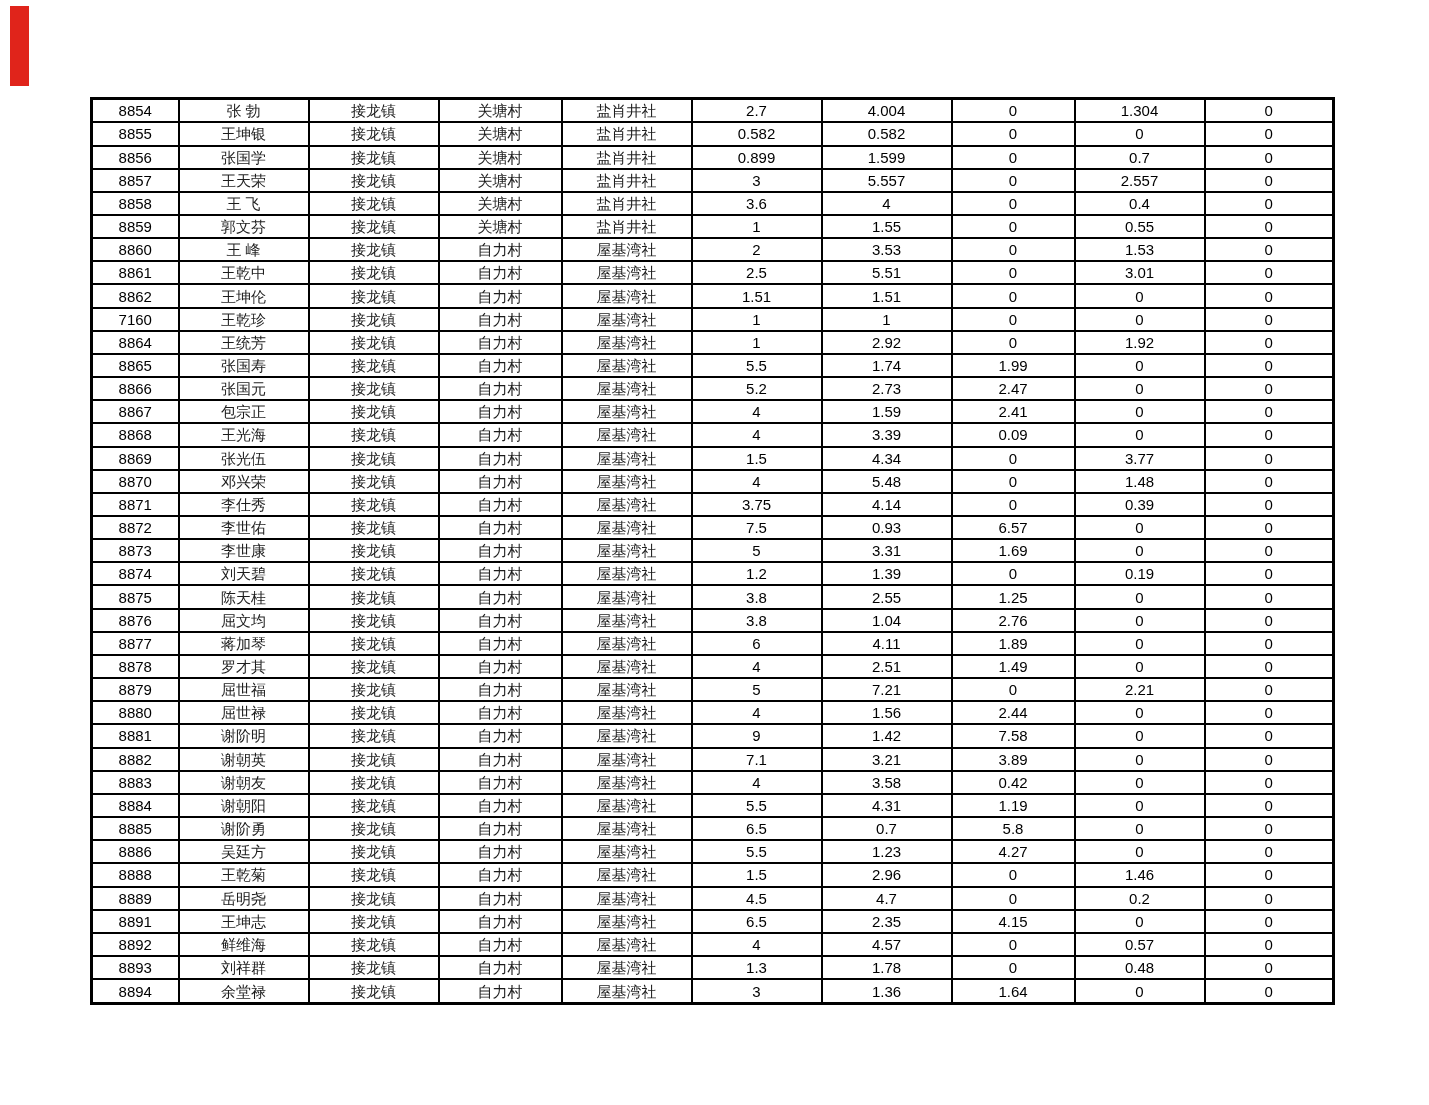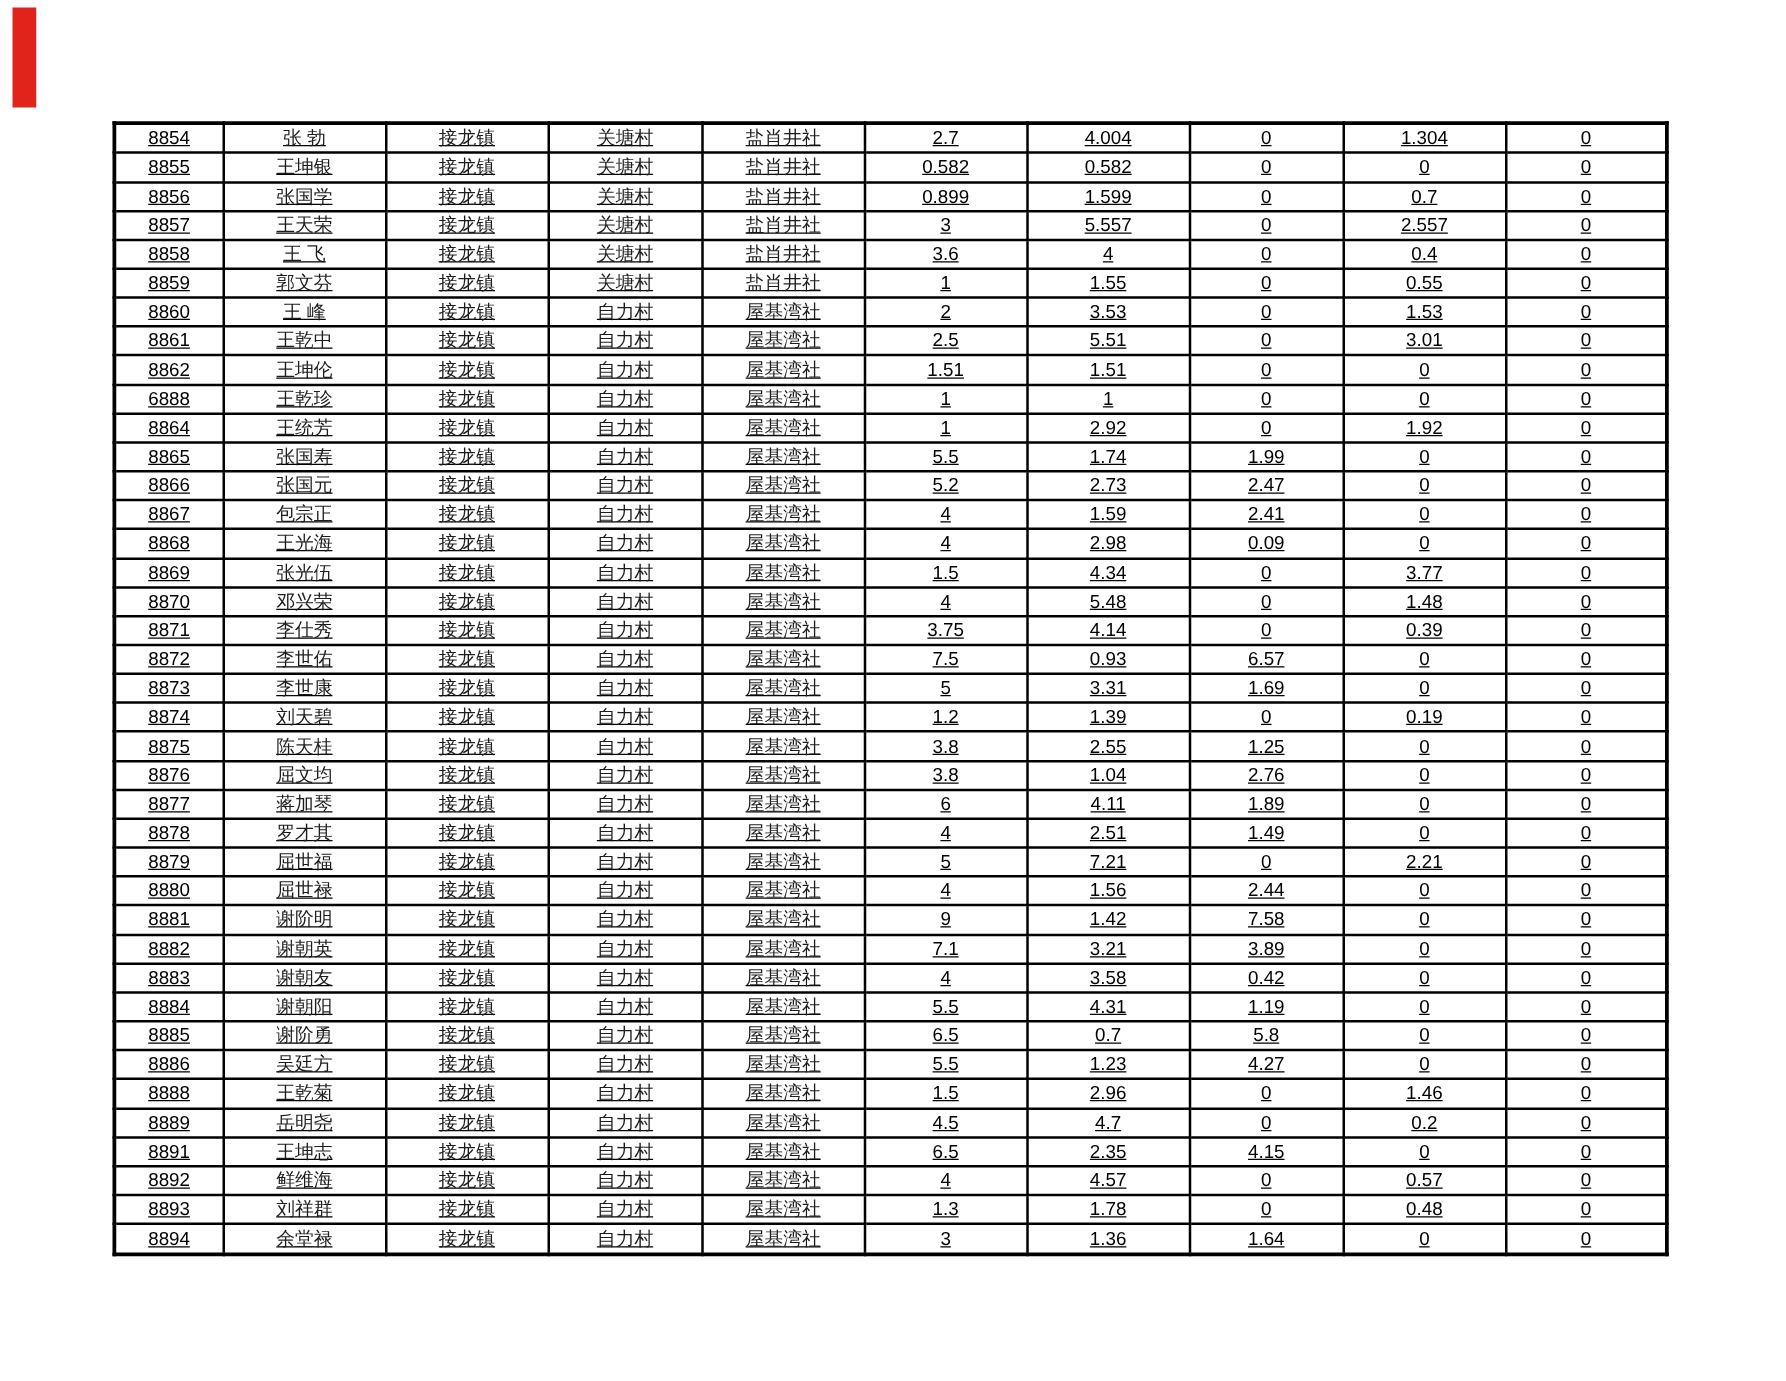"8854" .table-wrap { text-decoration: underline -> none }
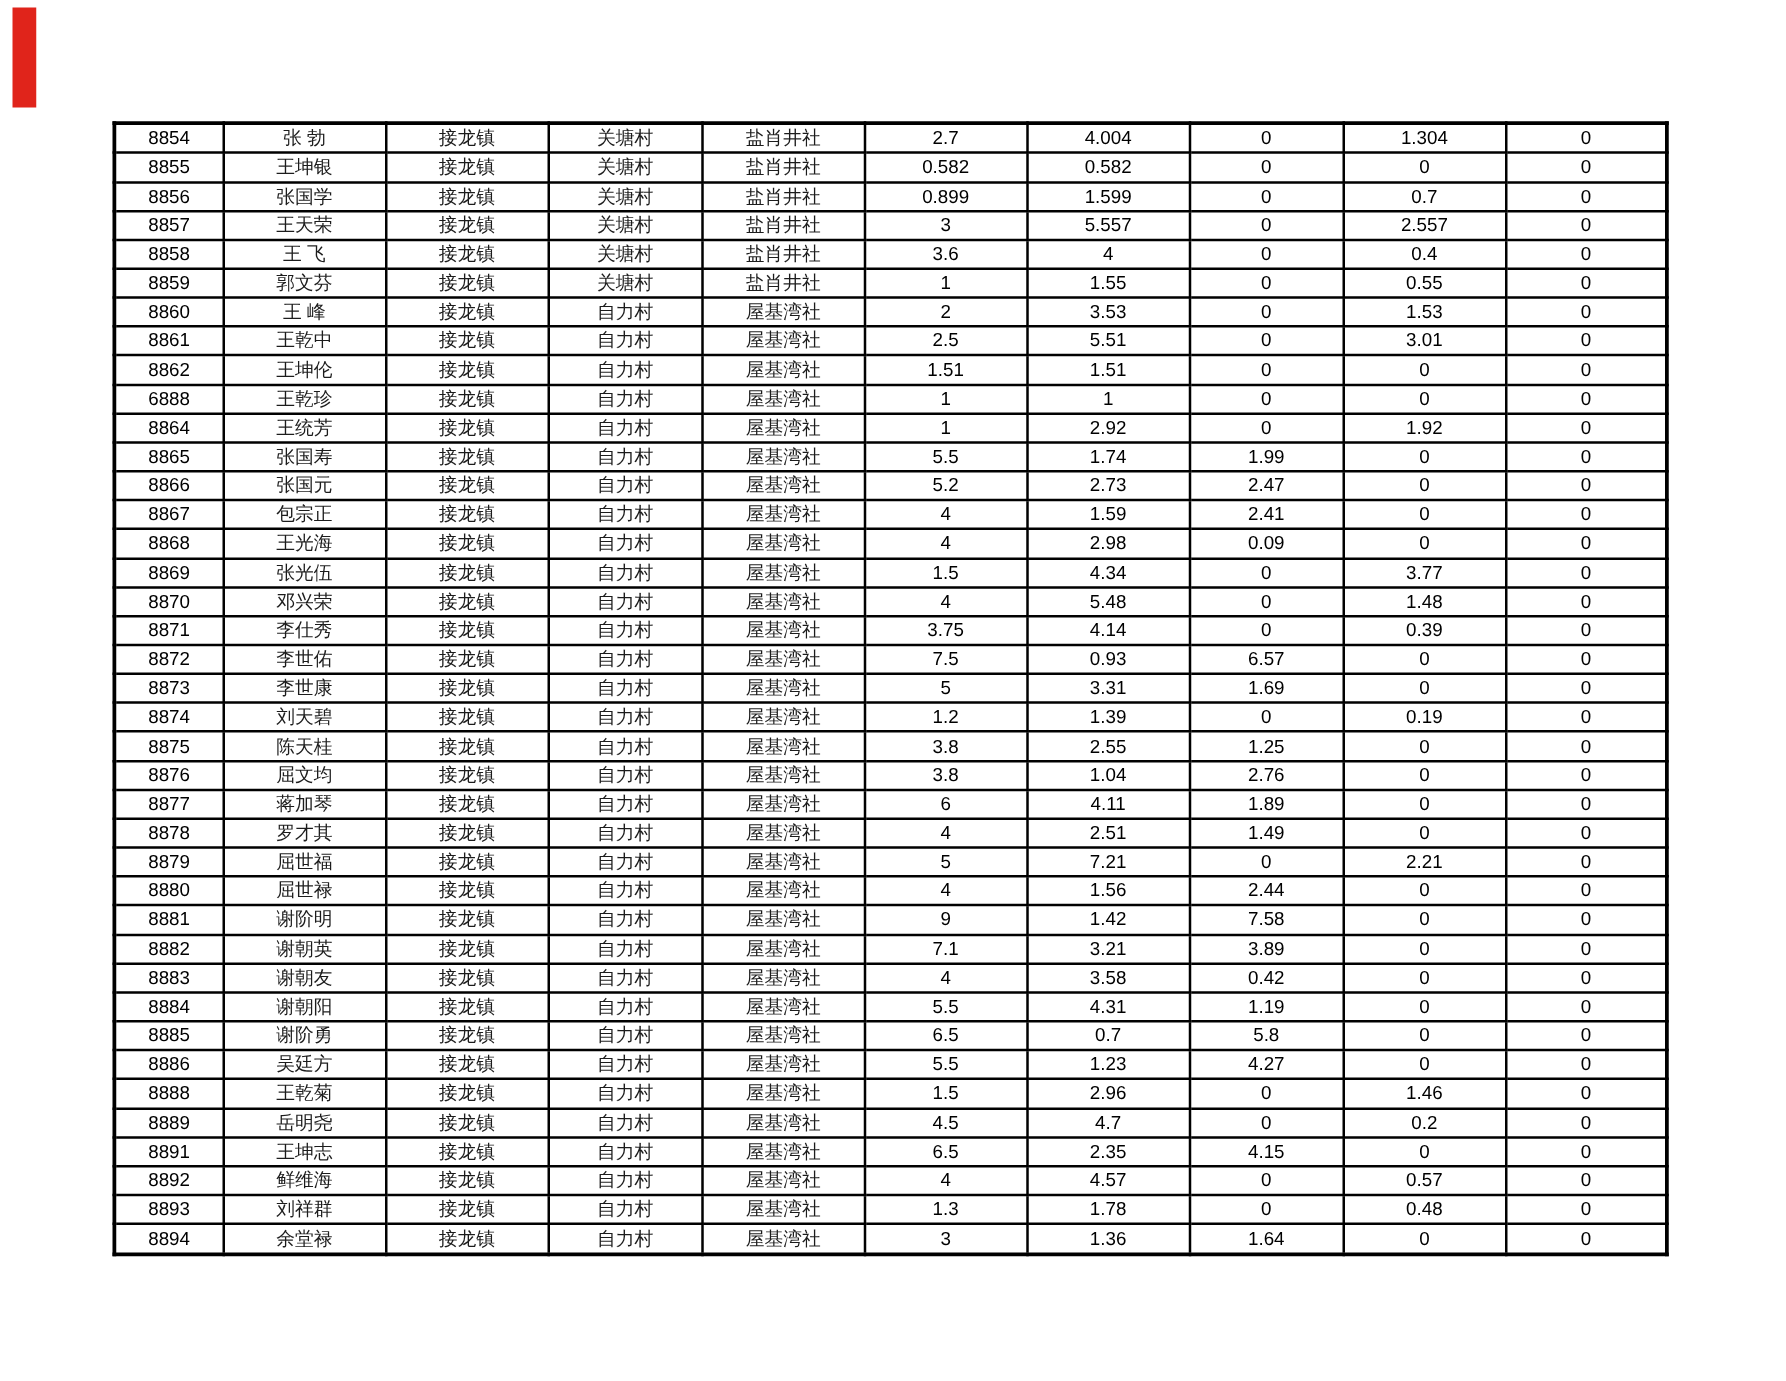"6888" td.num { text: 6888 -> 7160 }
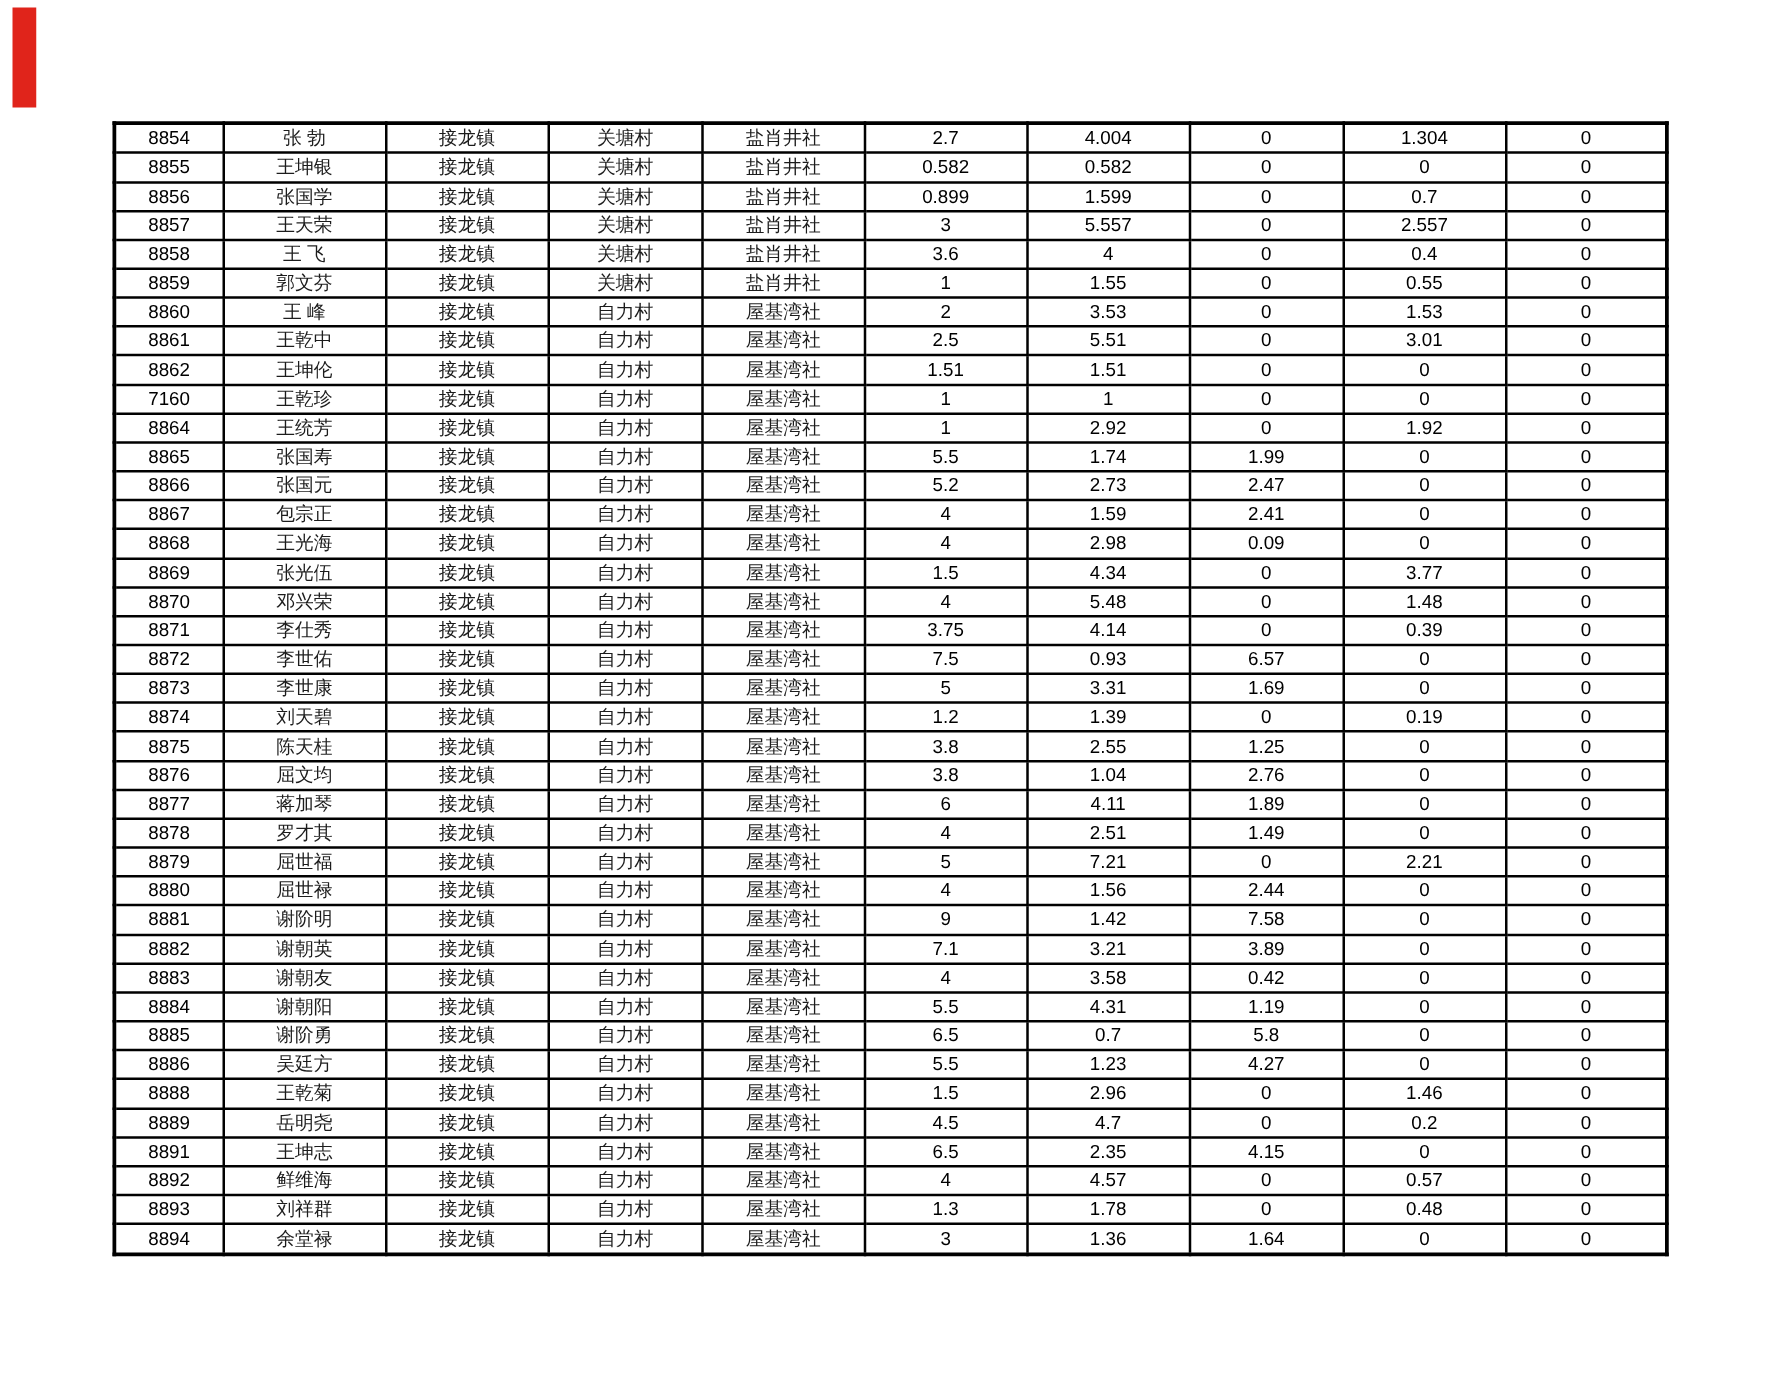"2.98" td.num { text: 2.98 -> 3.39 }
